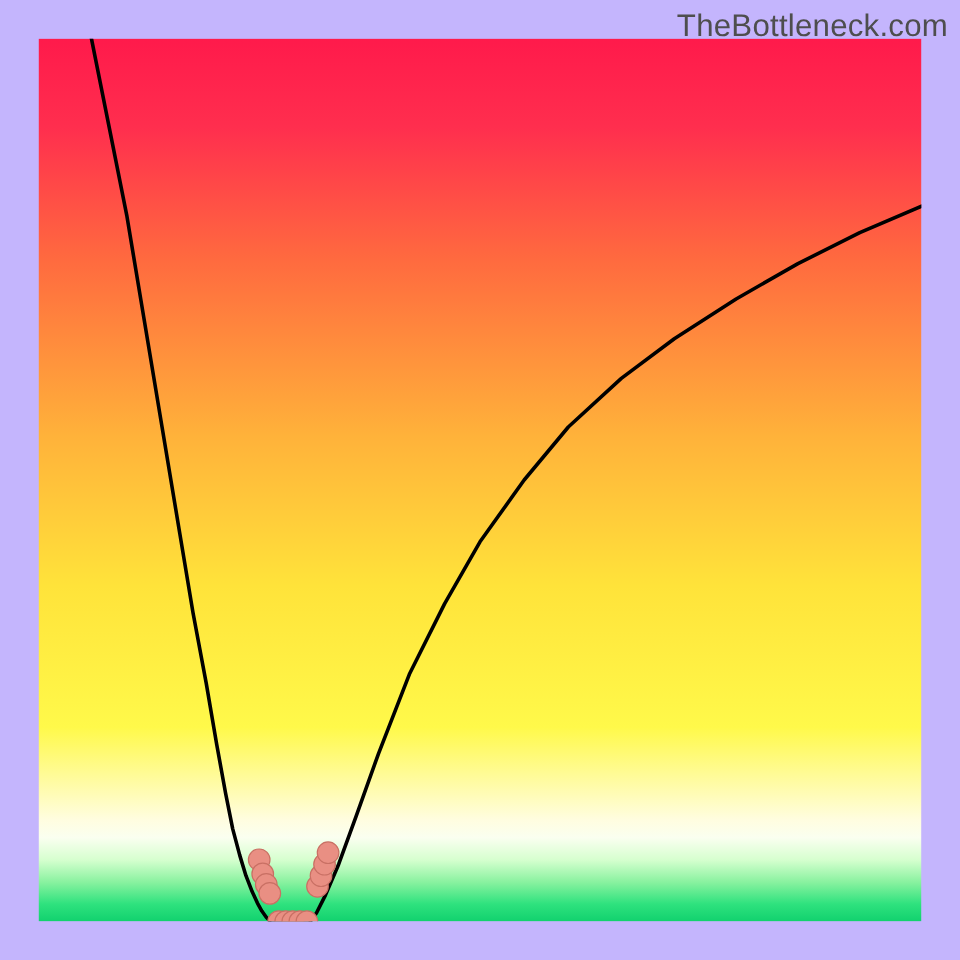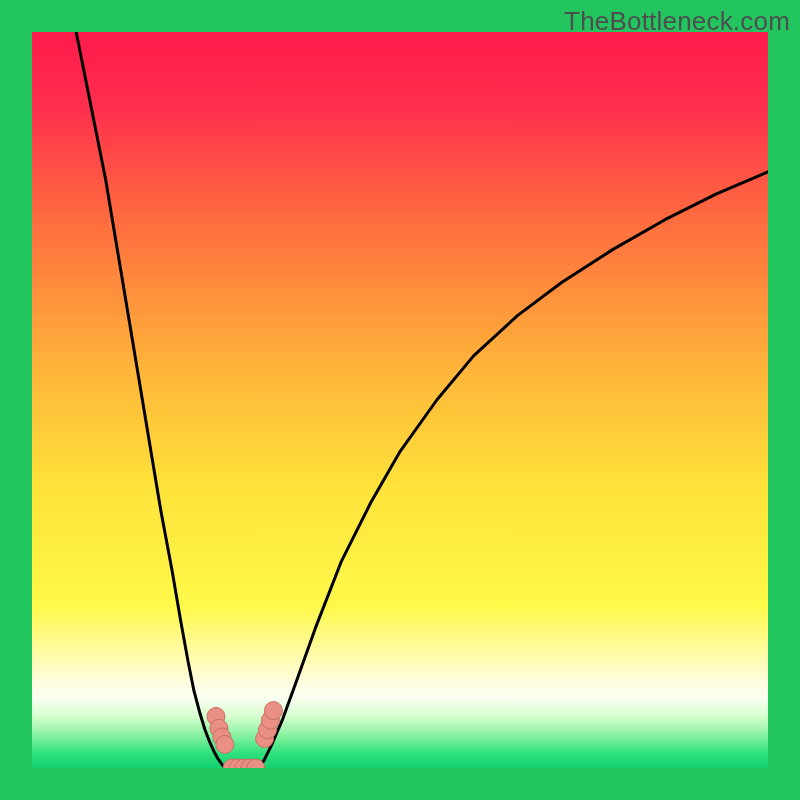"TheBottleneck.com" .frame { background: #22c55e -> #c4b5fd }
